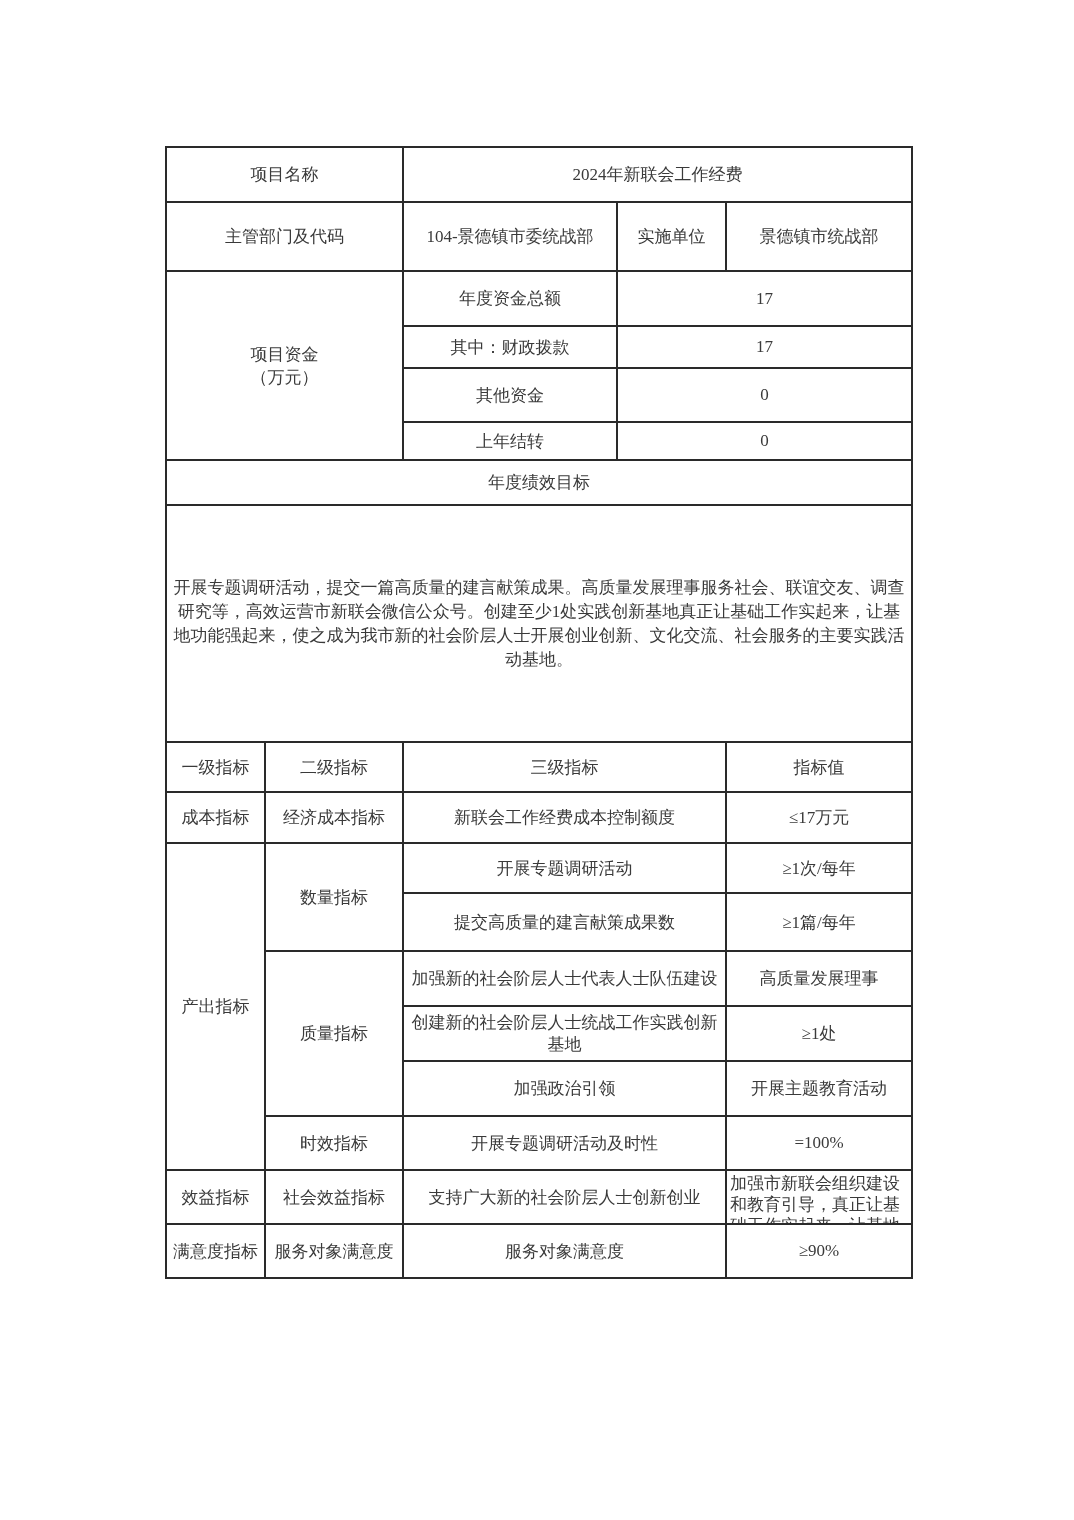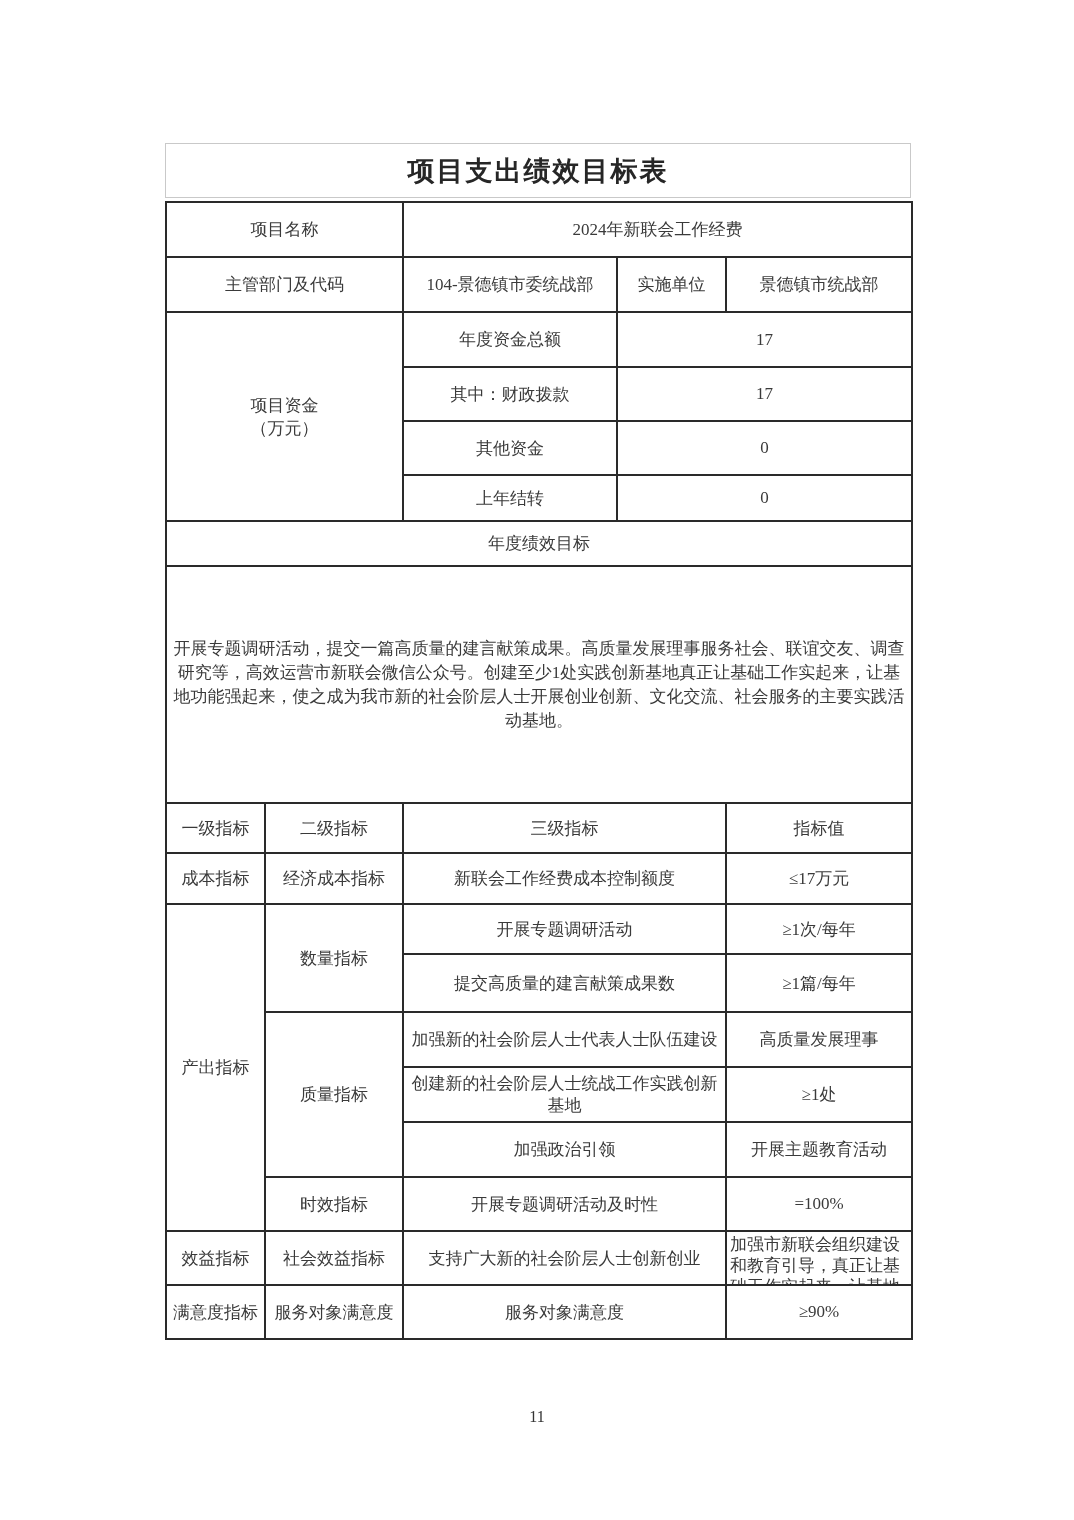"项目支出绩效目标表" div.title-box { html: <div>项目支出绩效目标表</div> -> none }
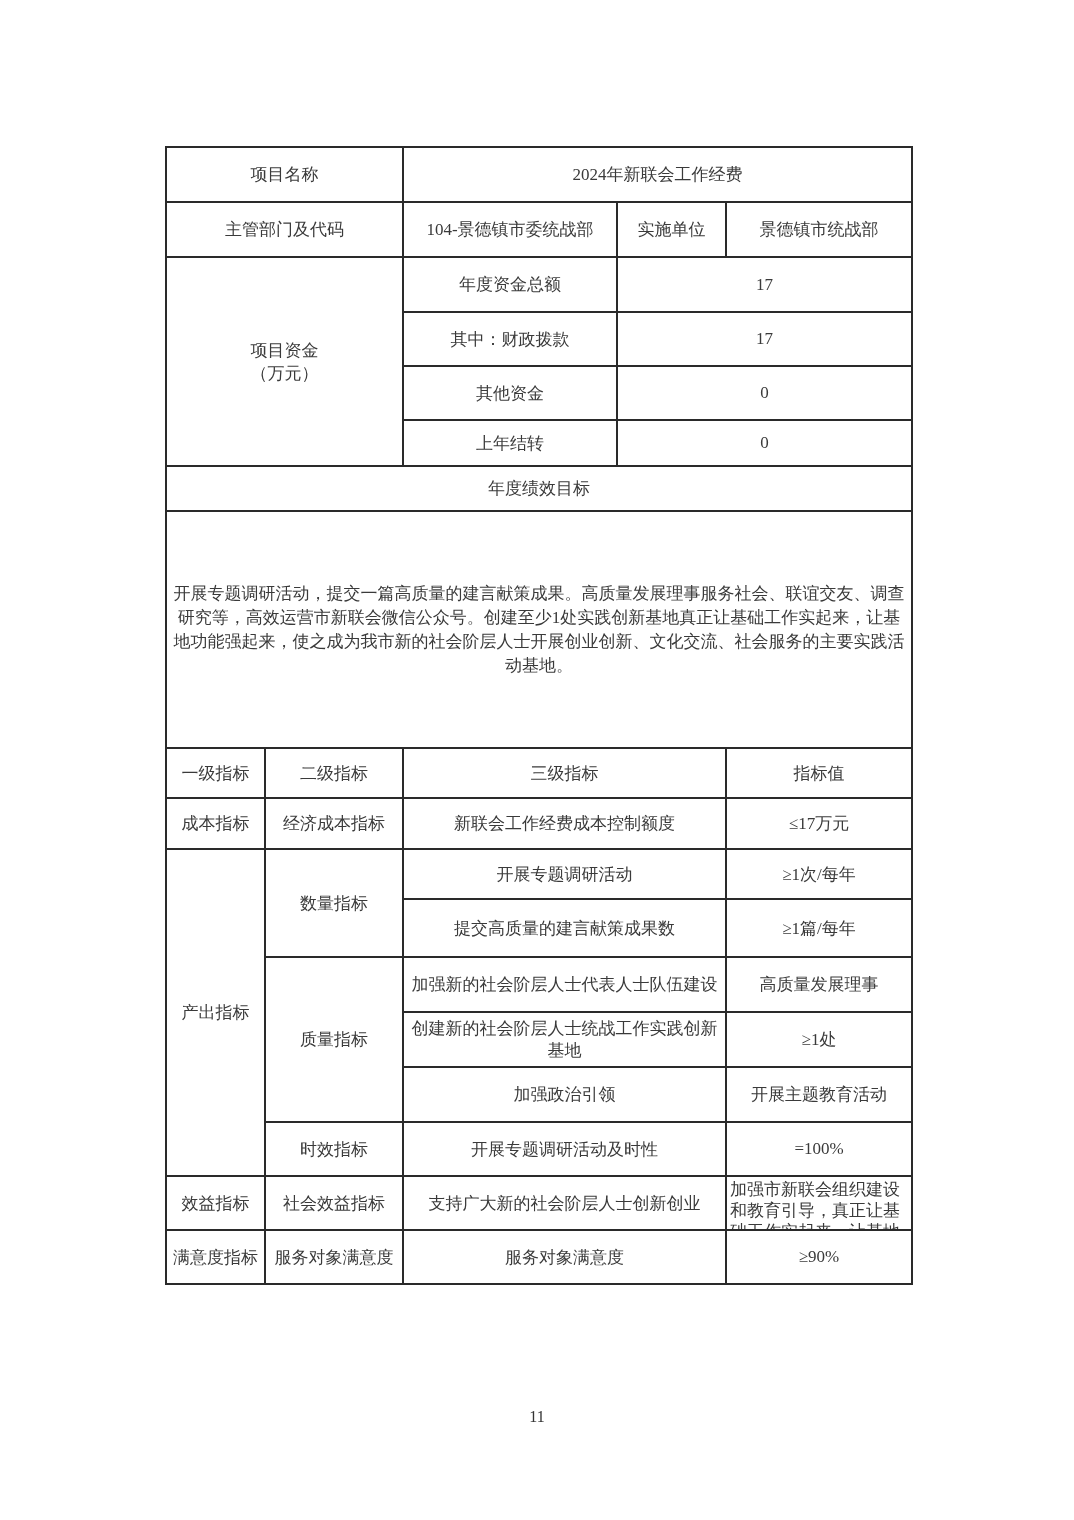"主管部门及代码" td { height: 55px -> 69px }
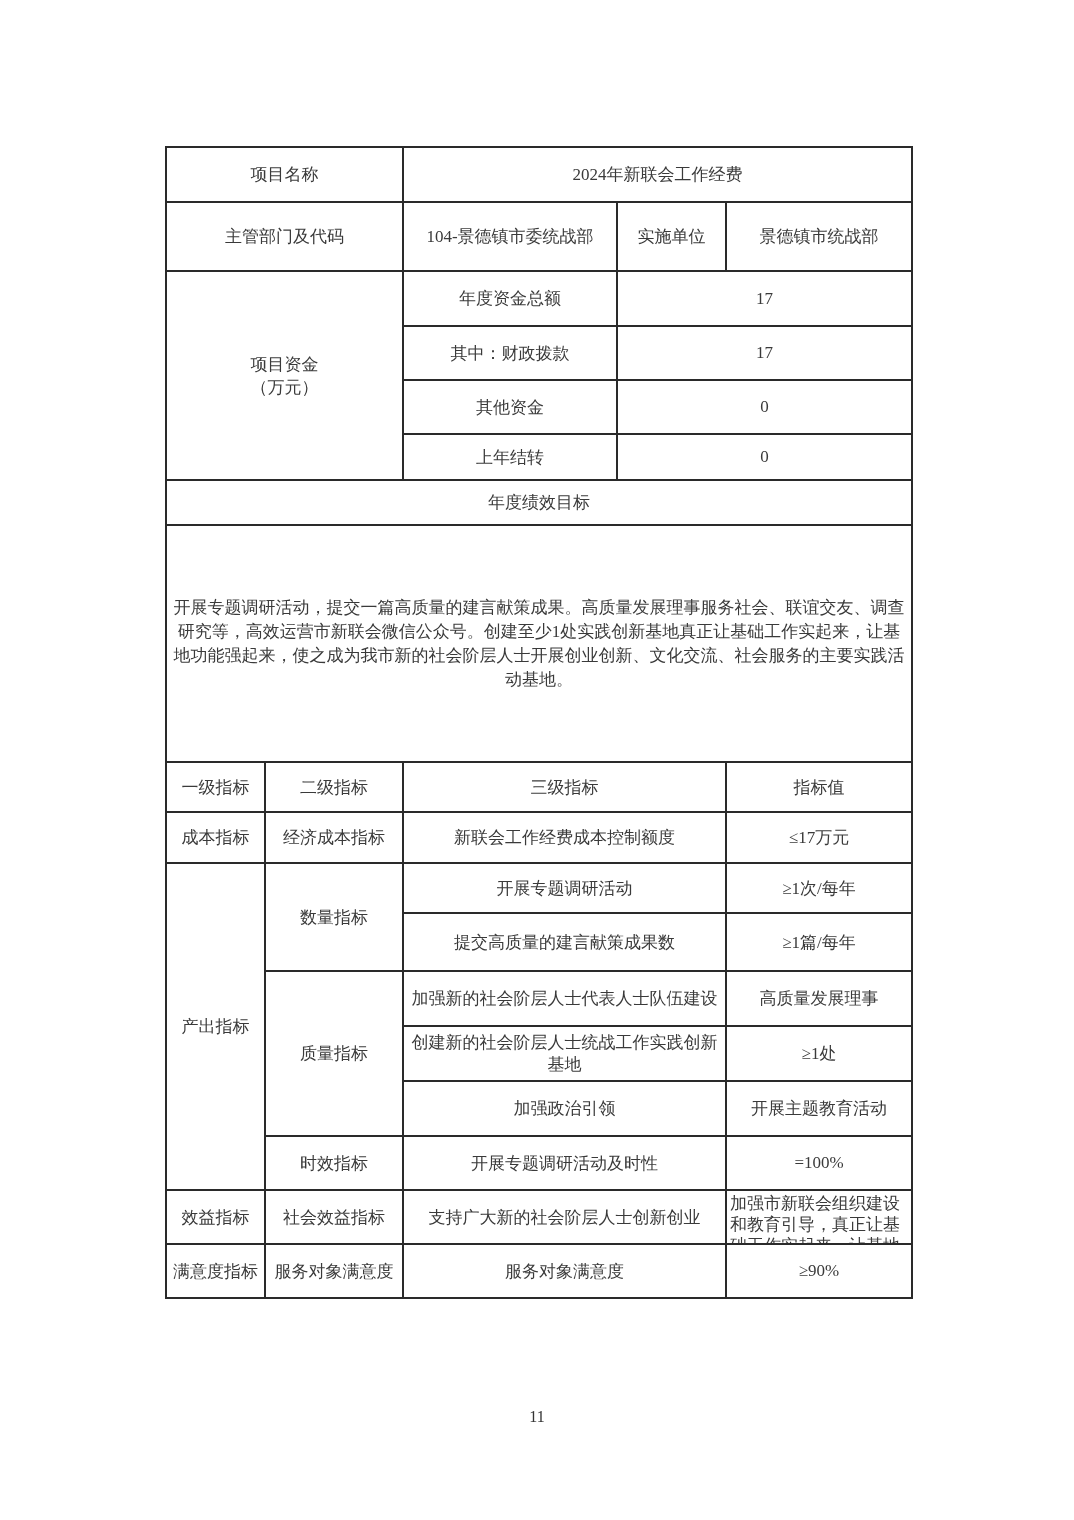"其中：财政拨款" td { height: 54px -> 42px }
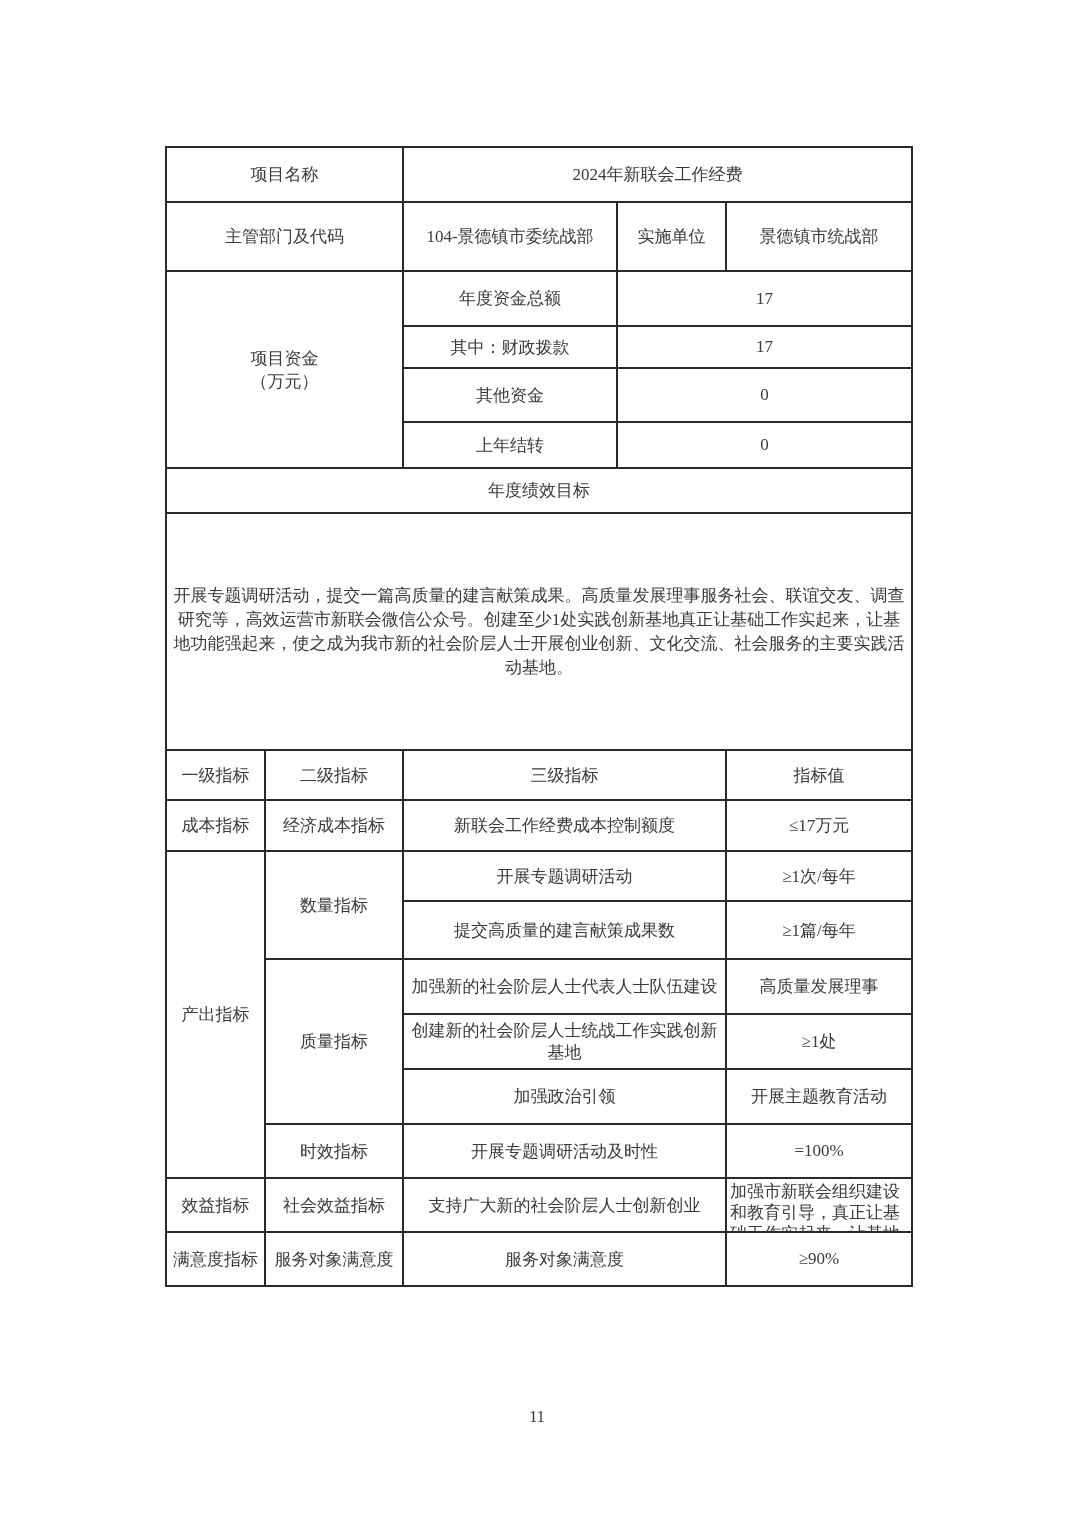"上年结转" td { height: 46px -> 38px }
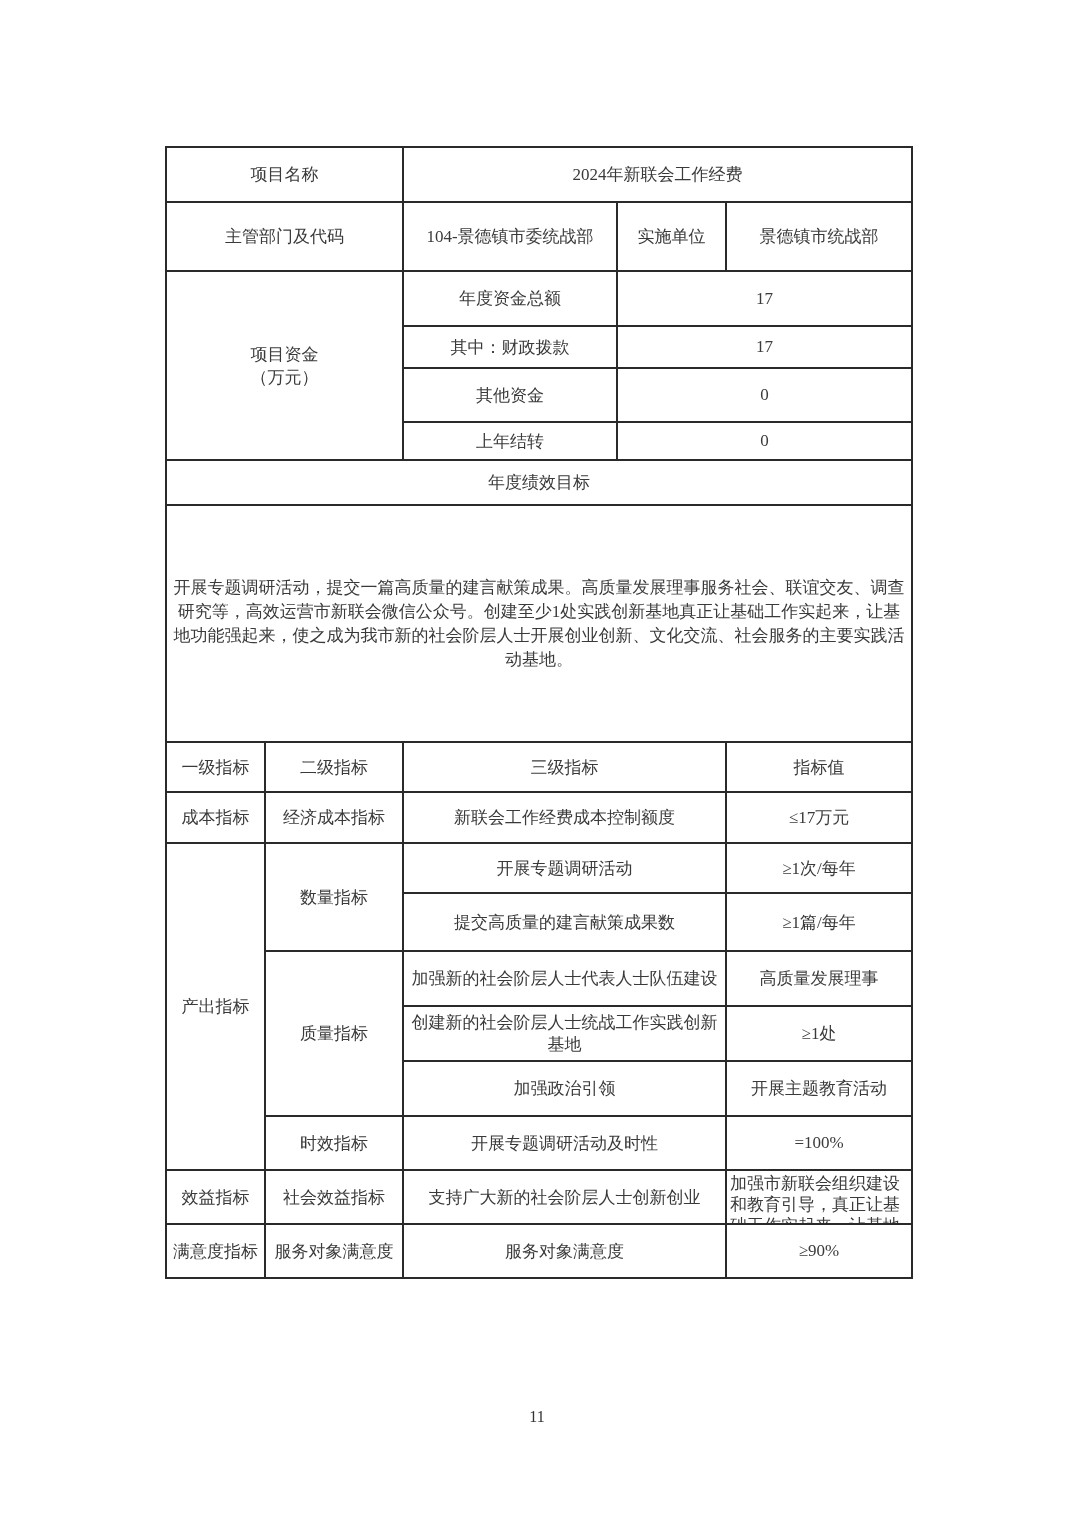"11" div.page-number { html: <div>11</div> -> none }
